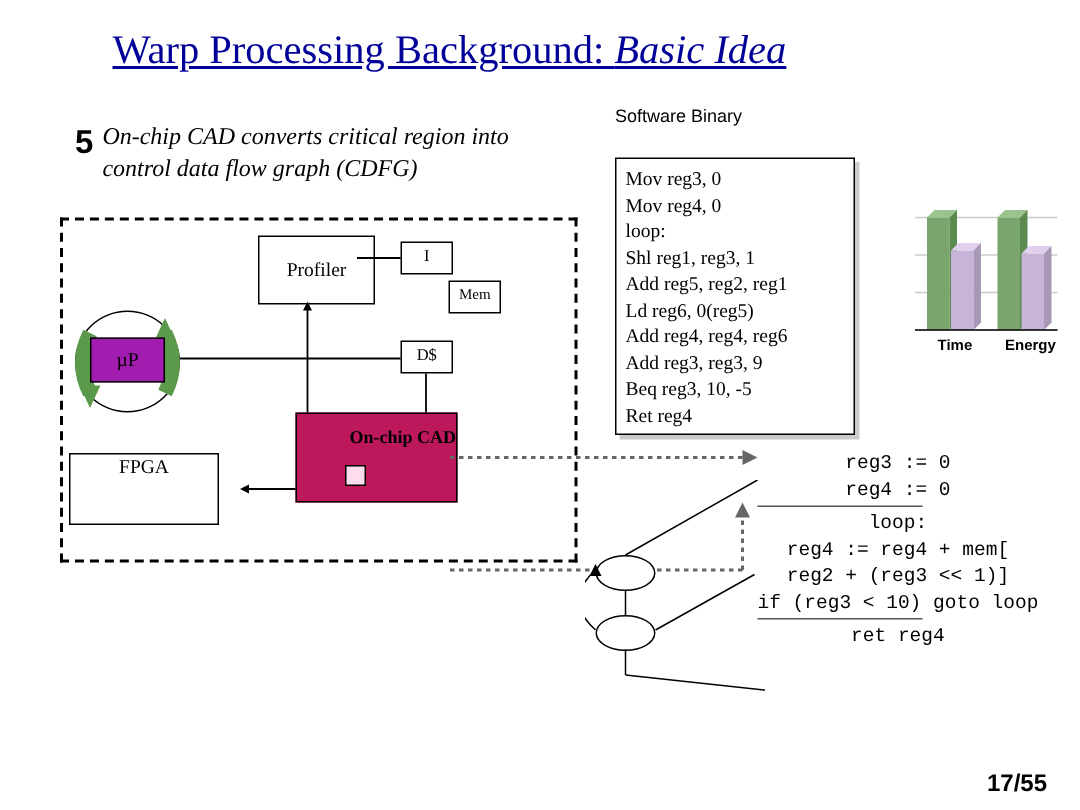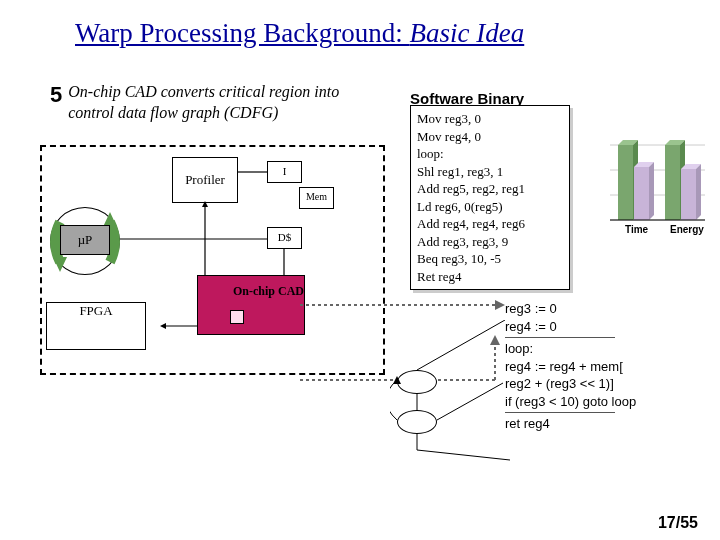"Software Binary" .swhead { font-size: 15px -> 12px; font-weight: bold -> normal; top: 90px -> 70px }
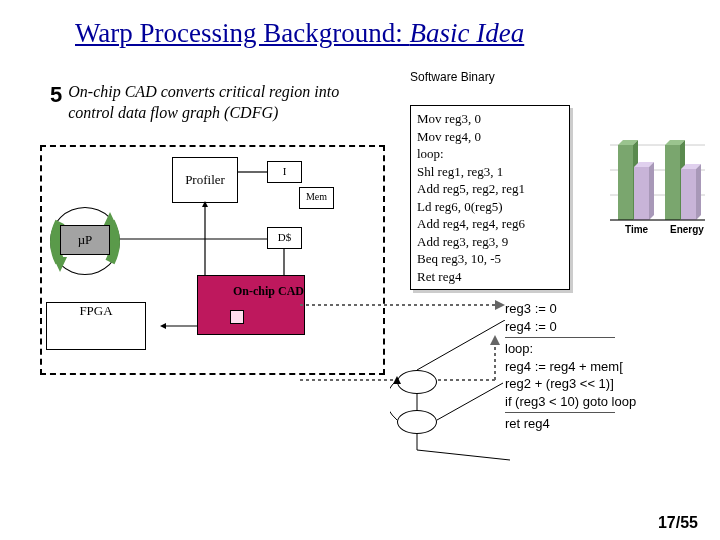"Profiler" .prof { width: 66px -> 78px }
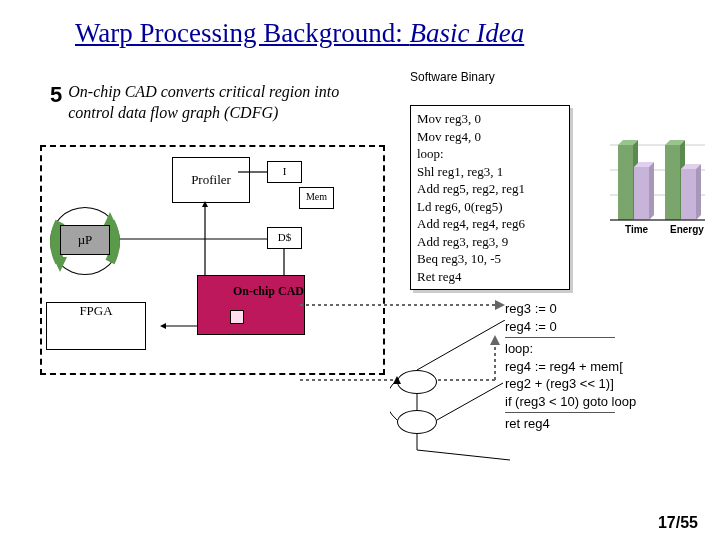"µP" .up { background: #a3a3a3 -> #a21caf }
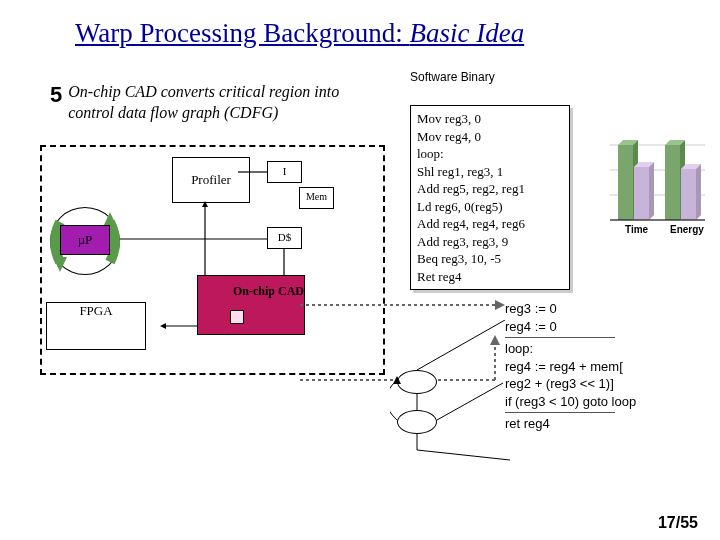"reg3 := 0" .pseudo { font-family: Liberation Sans, sans-serif -> Liberation Mono, monospace; text-align: none -> center }
